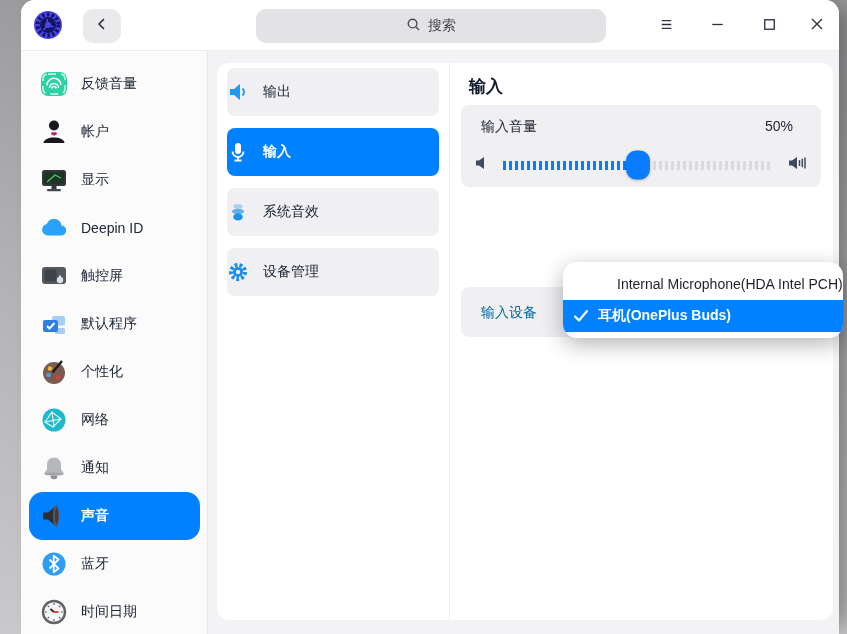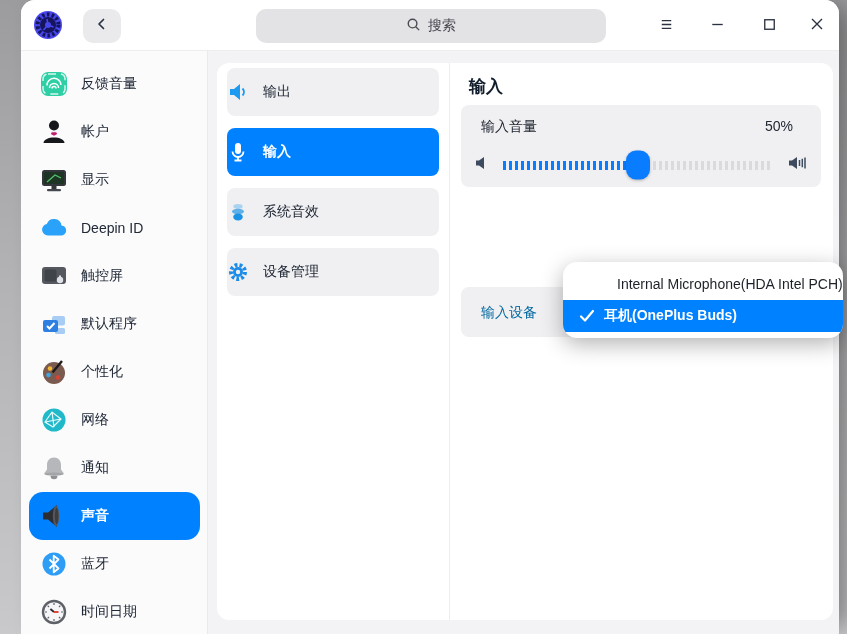"耳机(OnePlus Buds)" .popup-item.selected { padding-left: 16px -> 10px }
